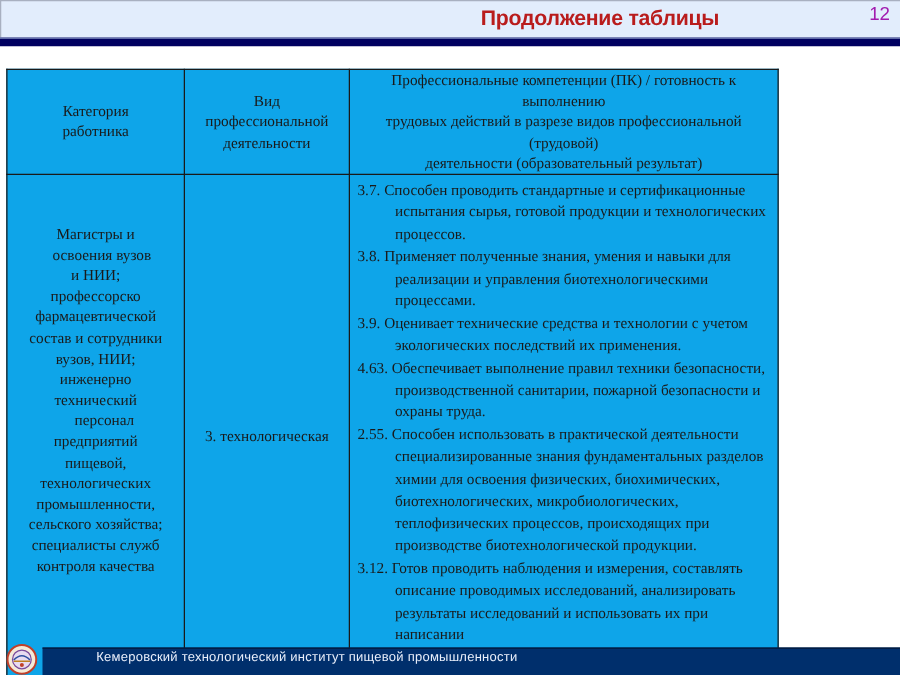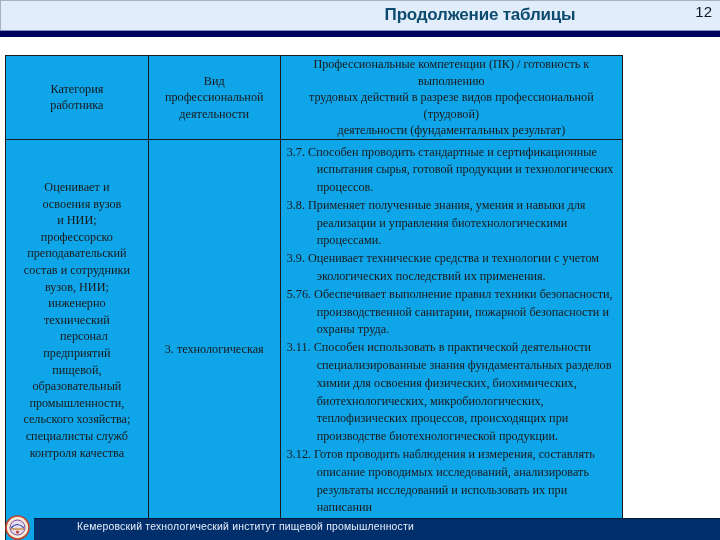"Продолжение таблицы" .slide-title { color: #0c4a6e -> #b91c1c }
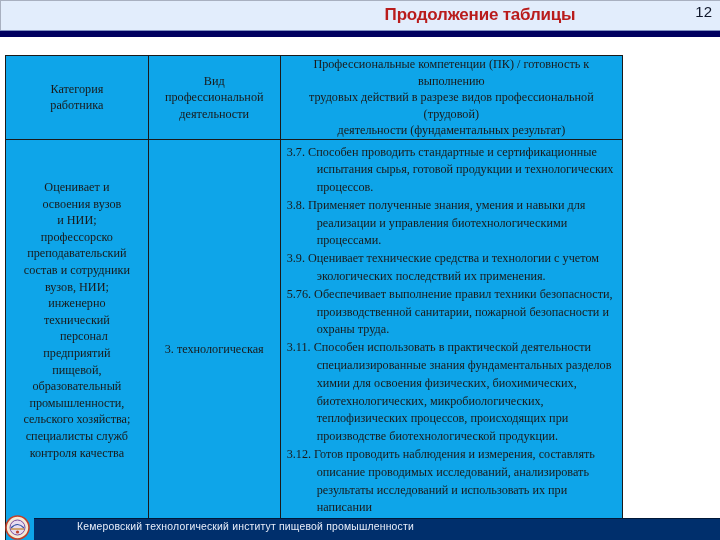"12" .page-number { color: #0f172a -> #a21caf }
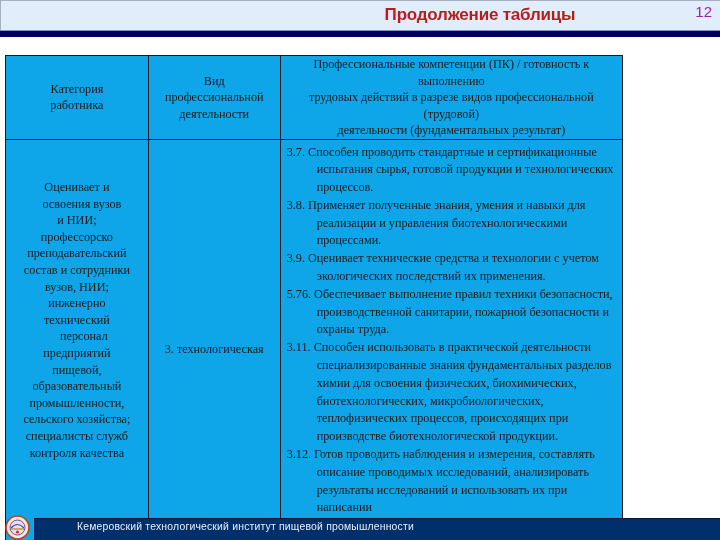"деятельности (фундаментальных результат)" div { text: фундаментальных -> образовательный }
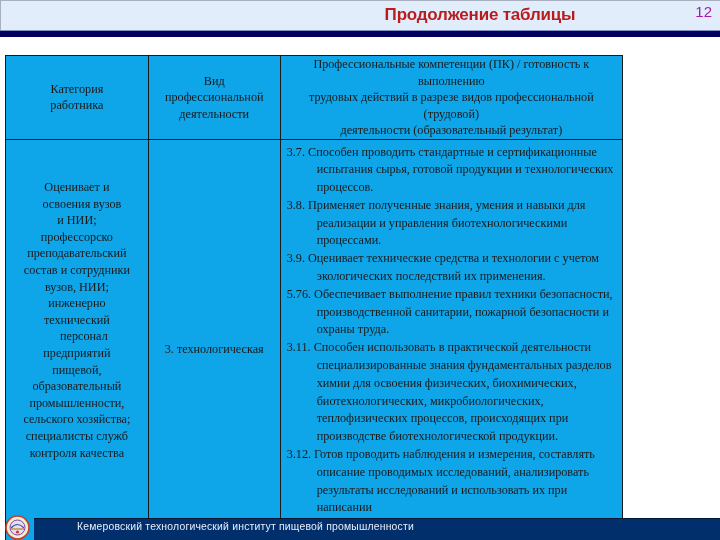"Оценивает и" div { text: Оценивает -> Магистры }
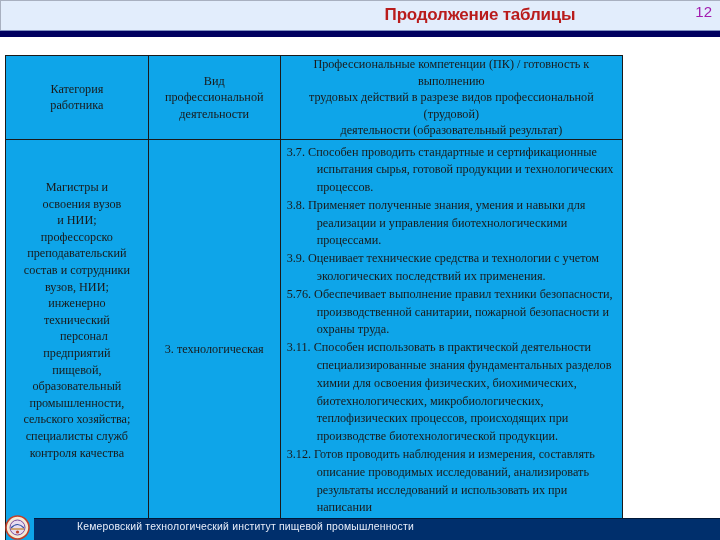"преподавательский" div { text: преподавательский -> фармацевтической }
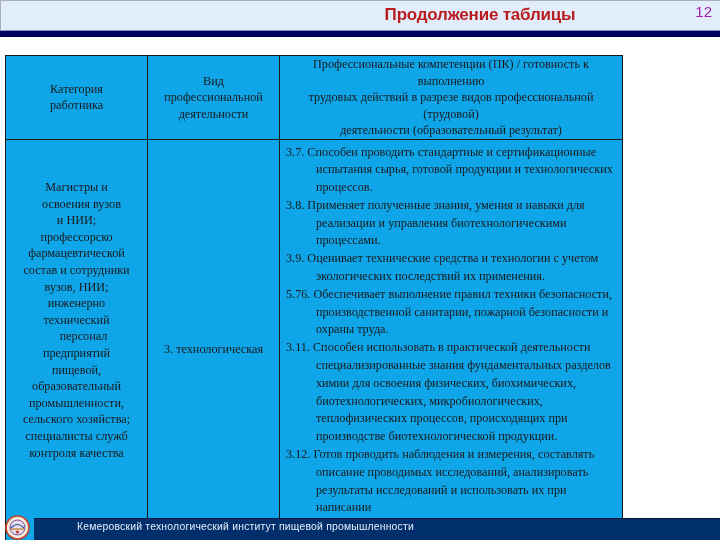"5.76." span.num { text: 5.76 -> 4.63 }
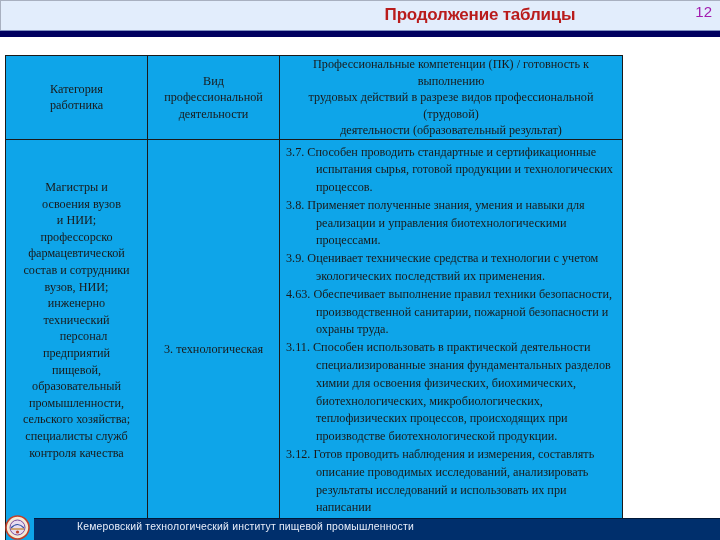"3.11." span.num { text: 3.11 -> 2.55 }
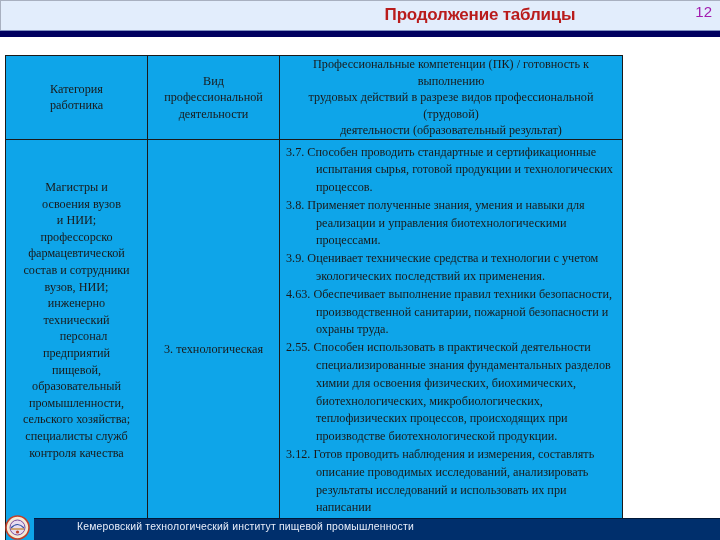"образовательный" div { text: образовательный -> технологических }
